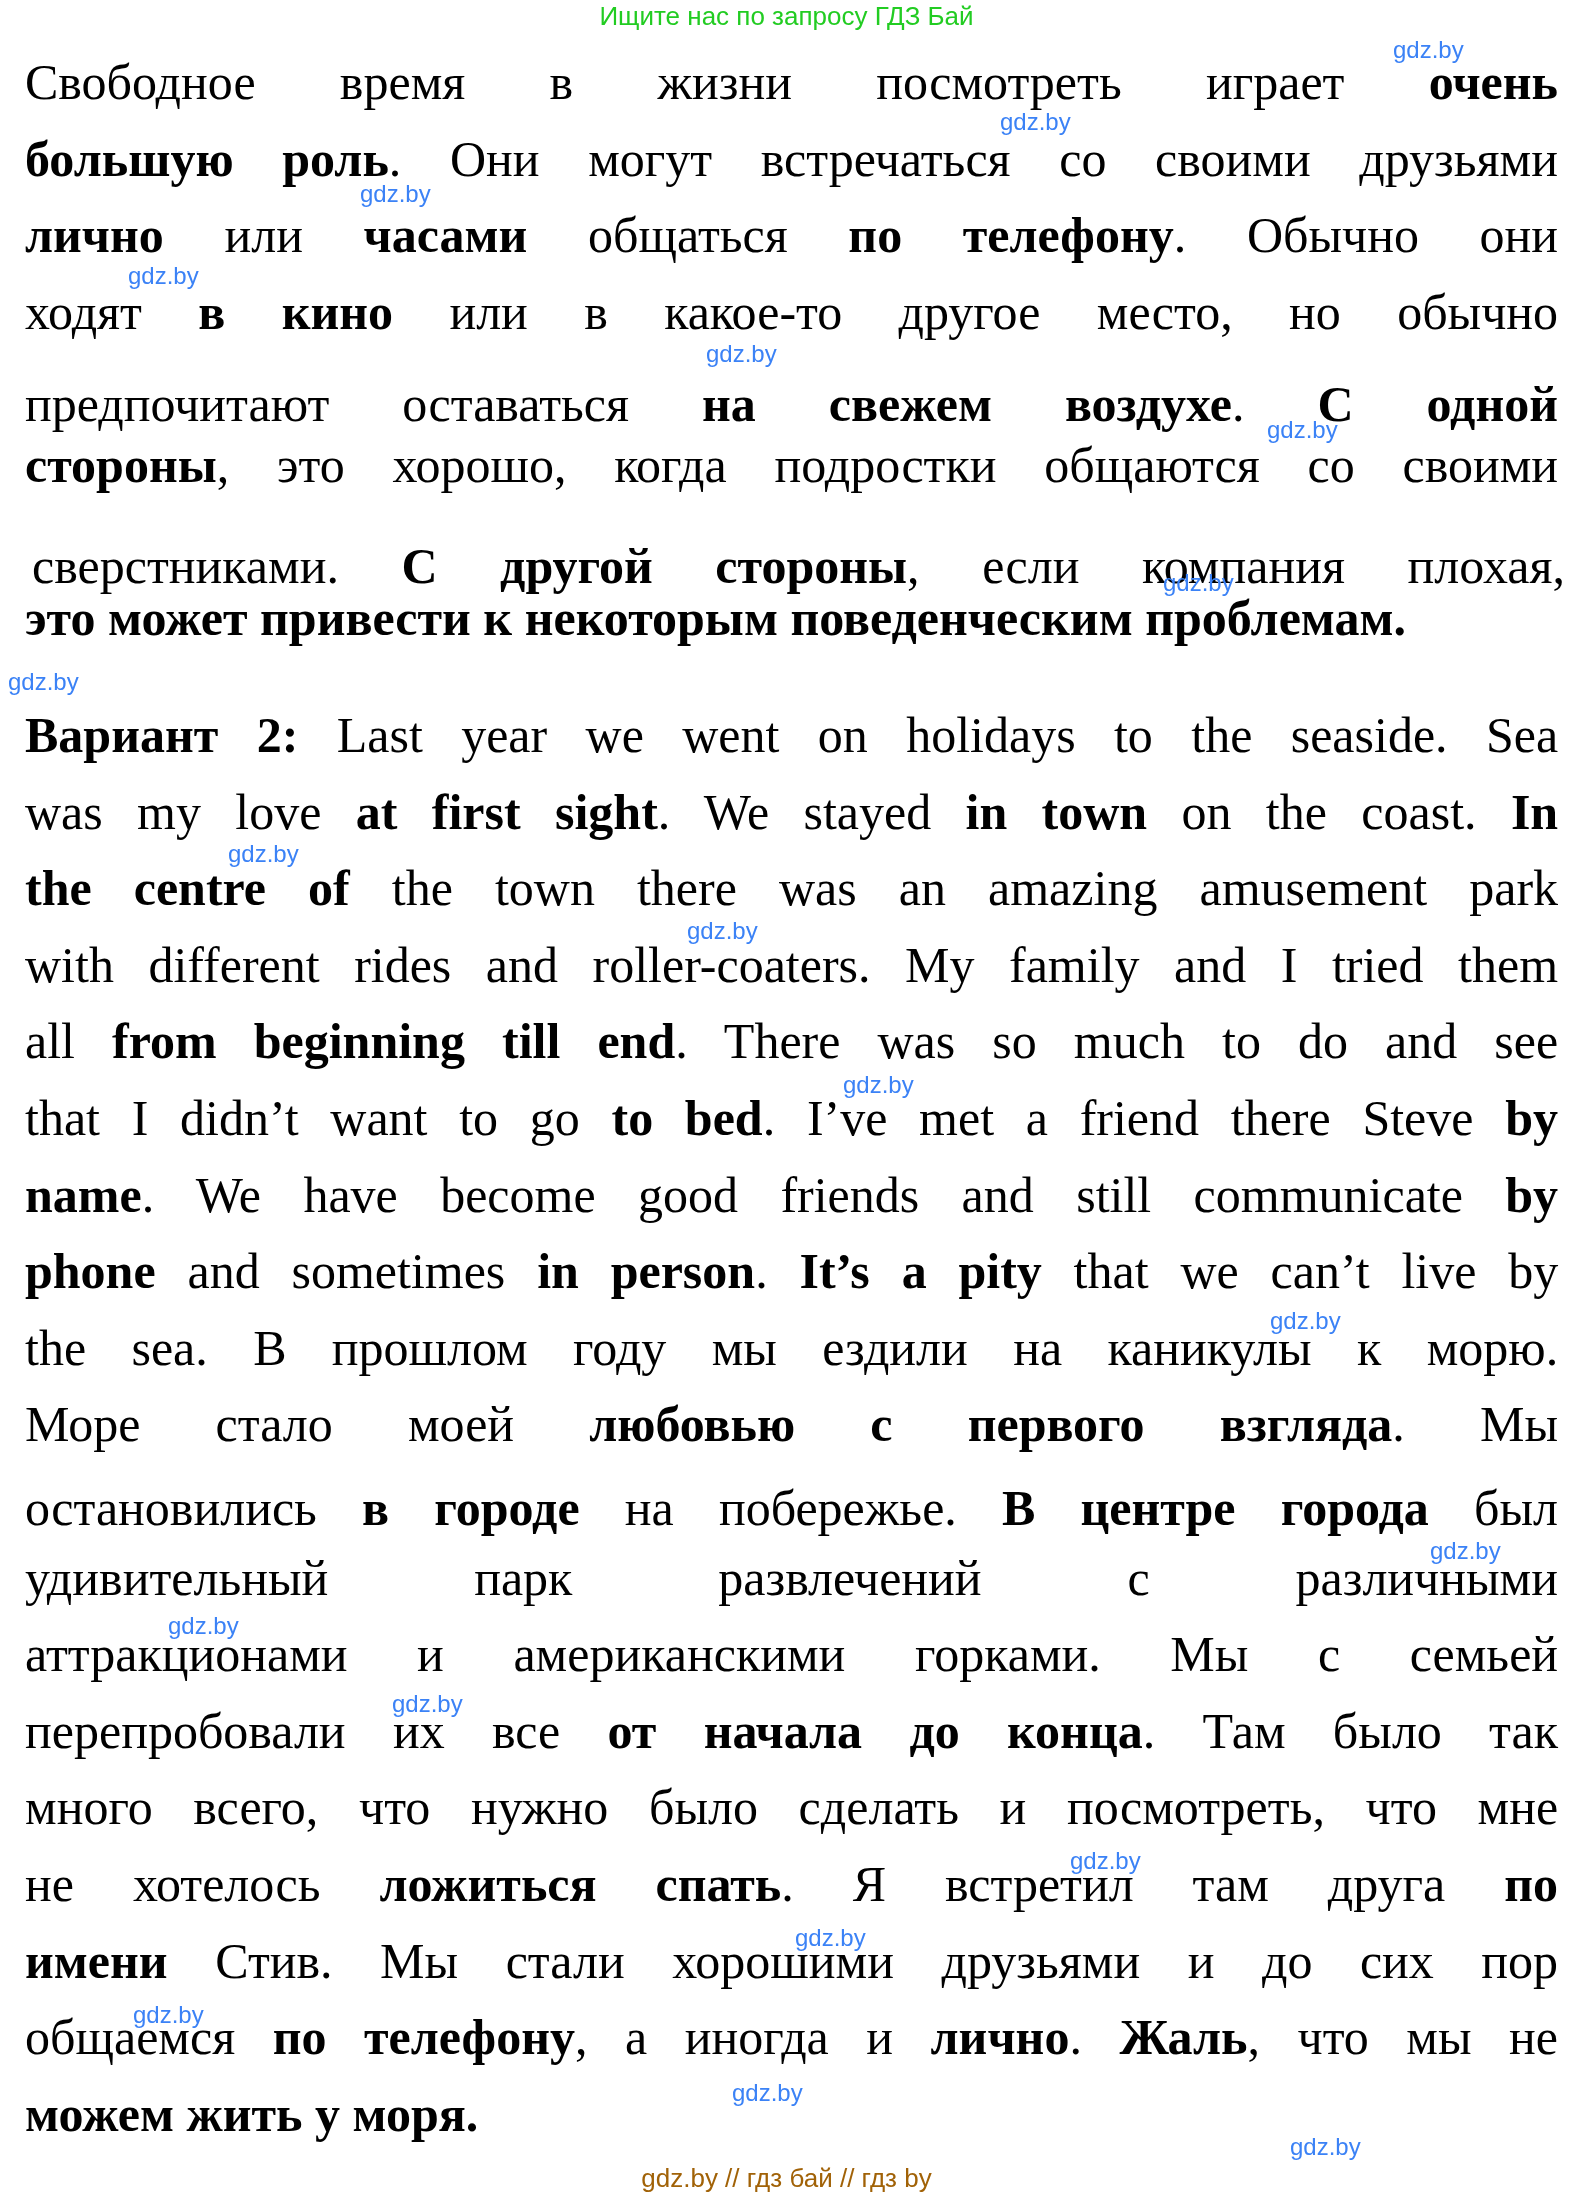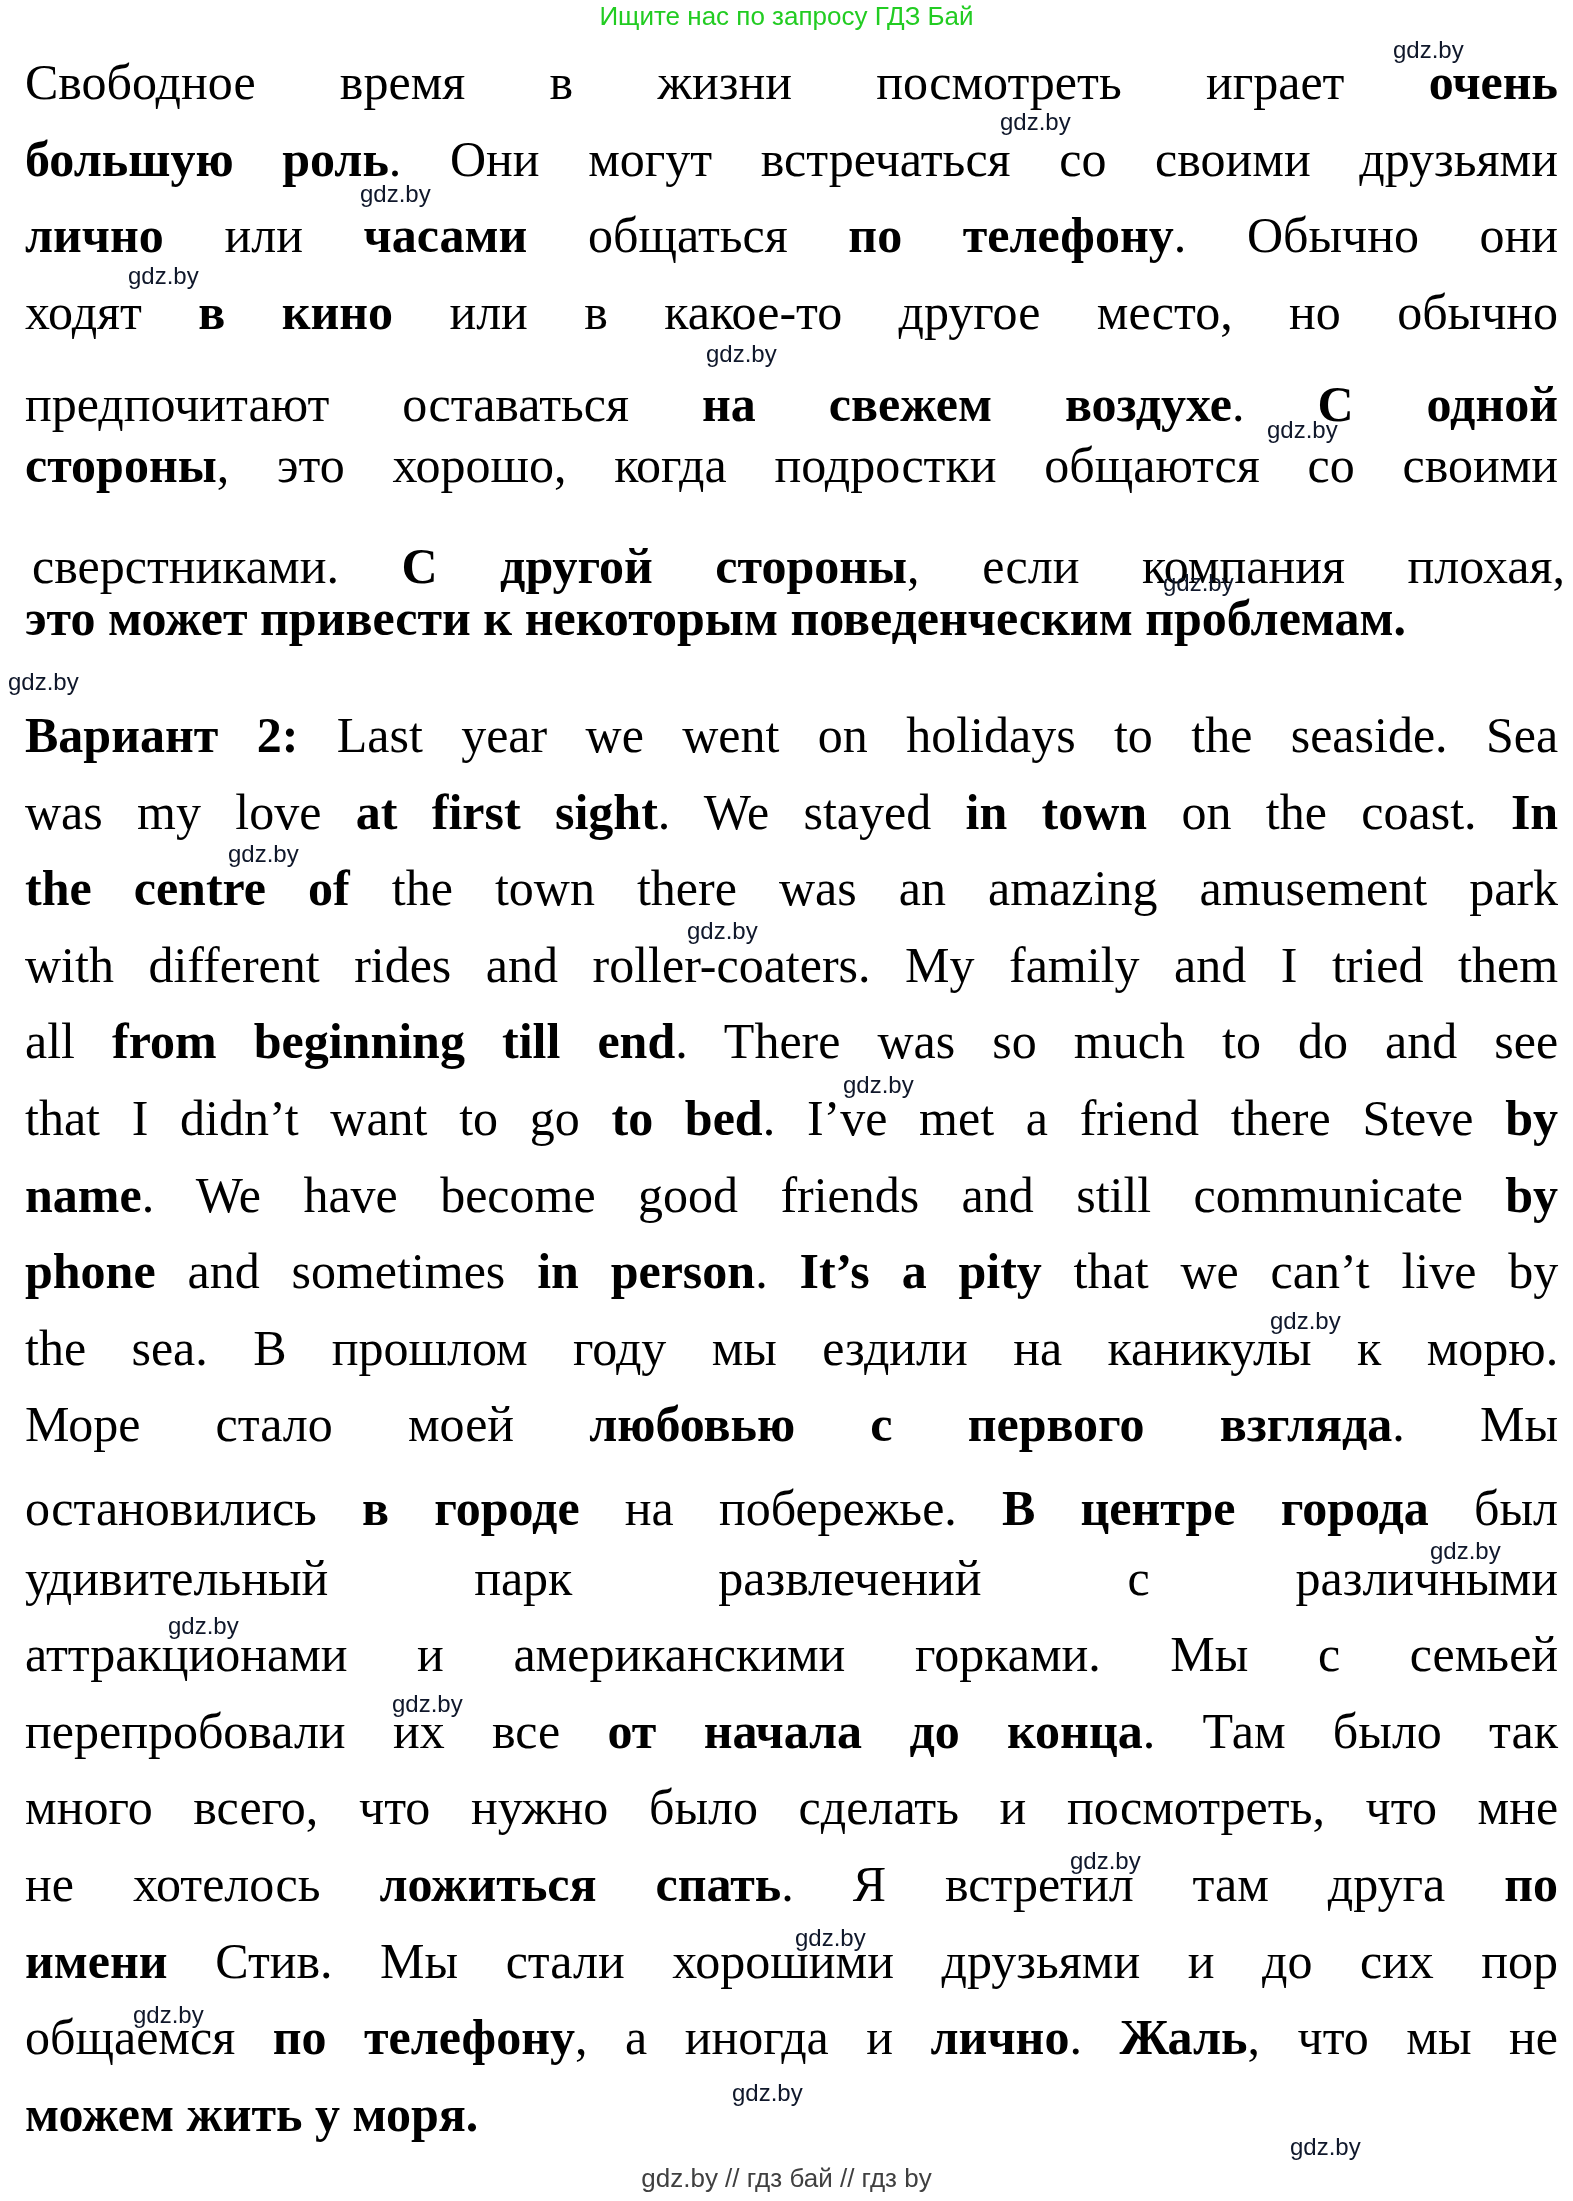"gdz.by" .wm { color: #0f172a -> #3b82f6 }
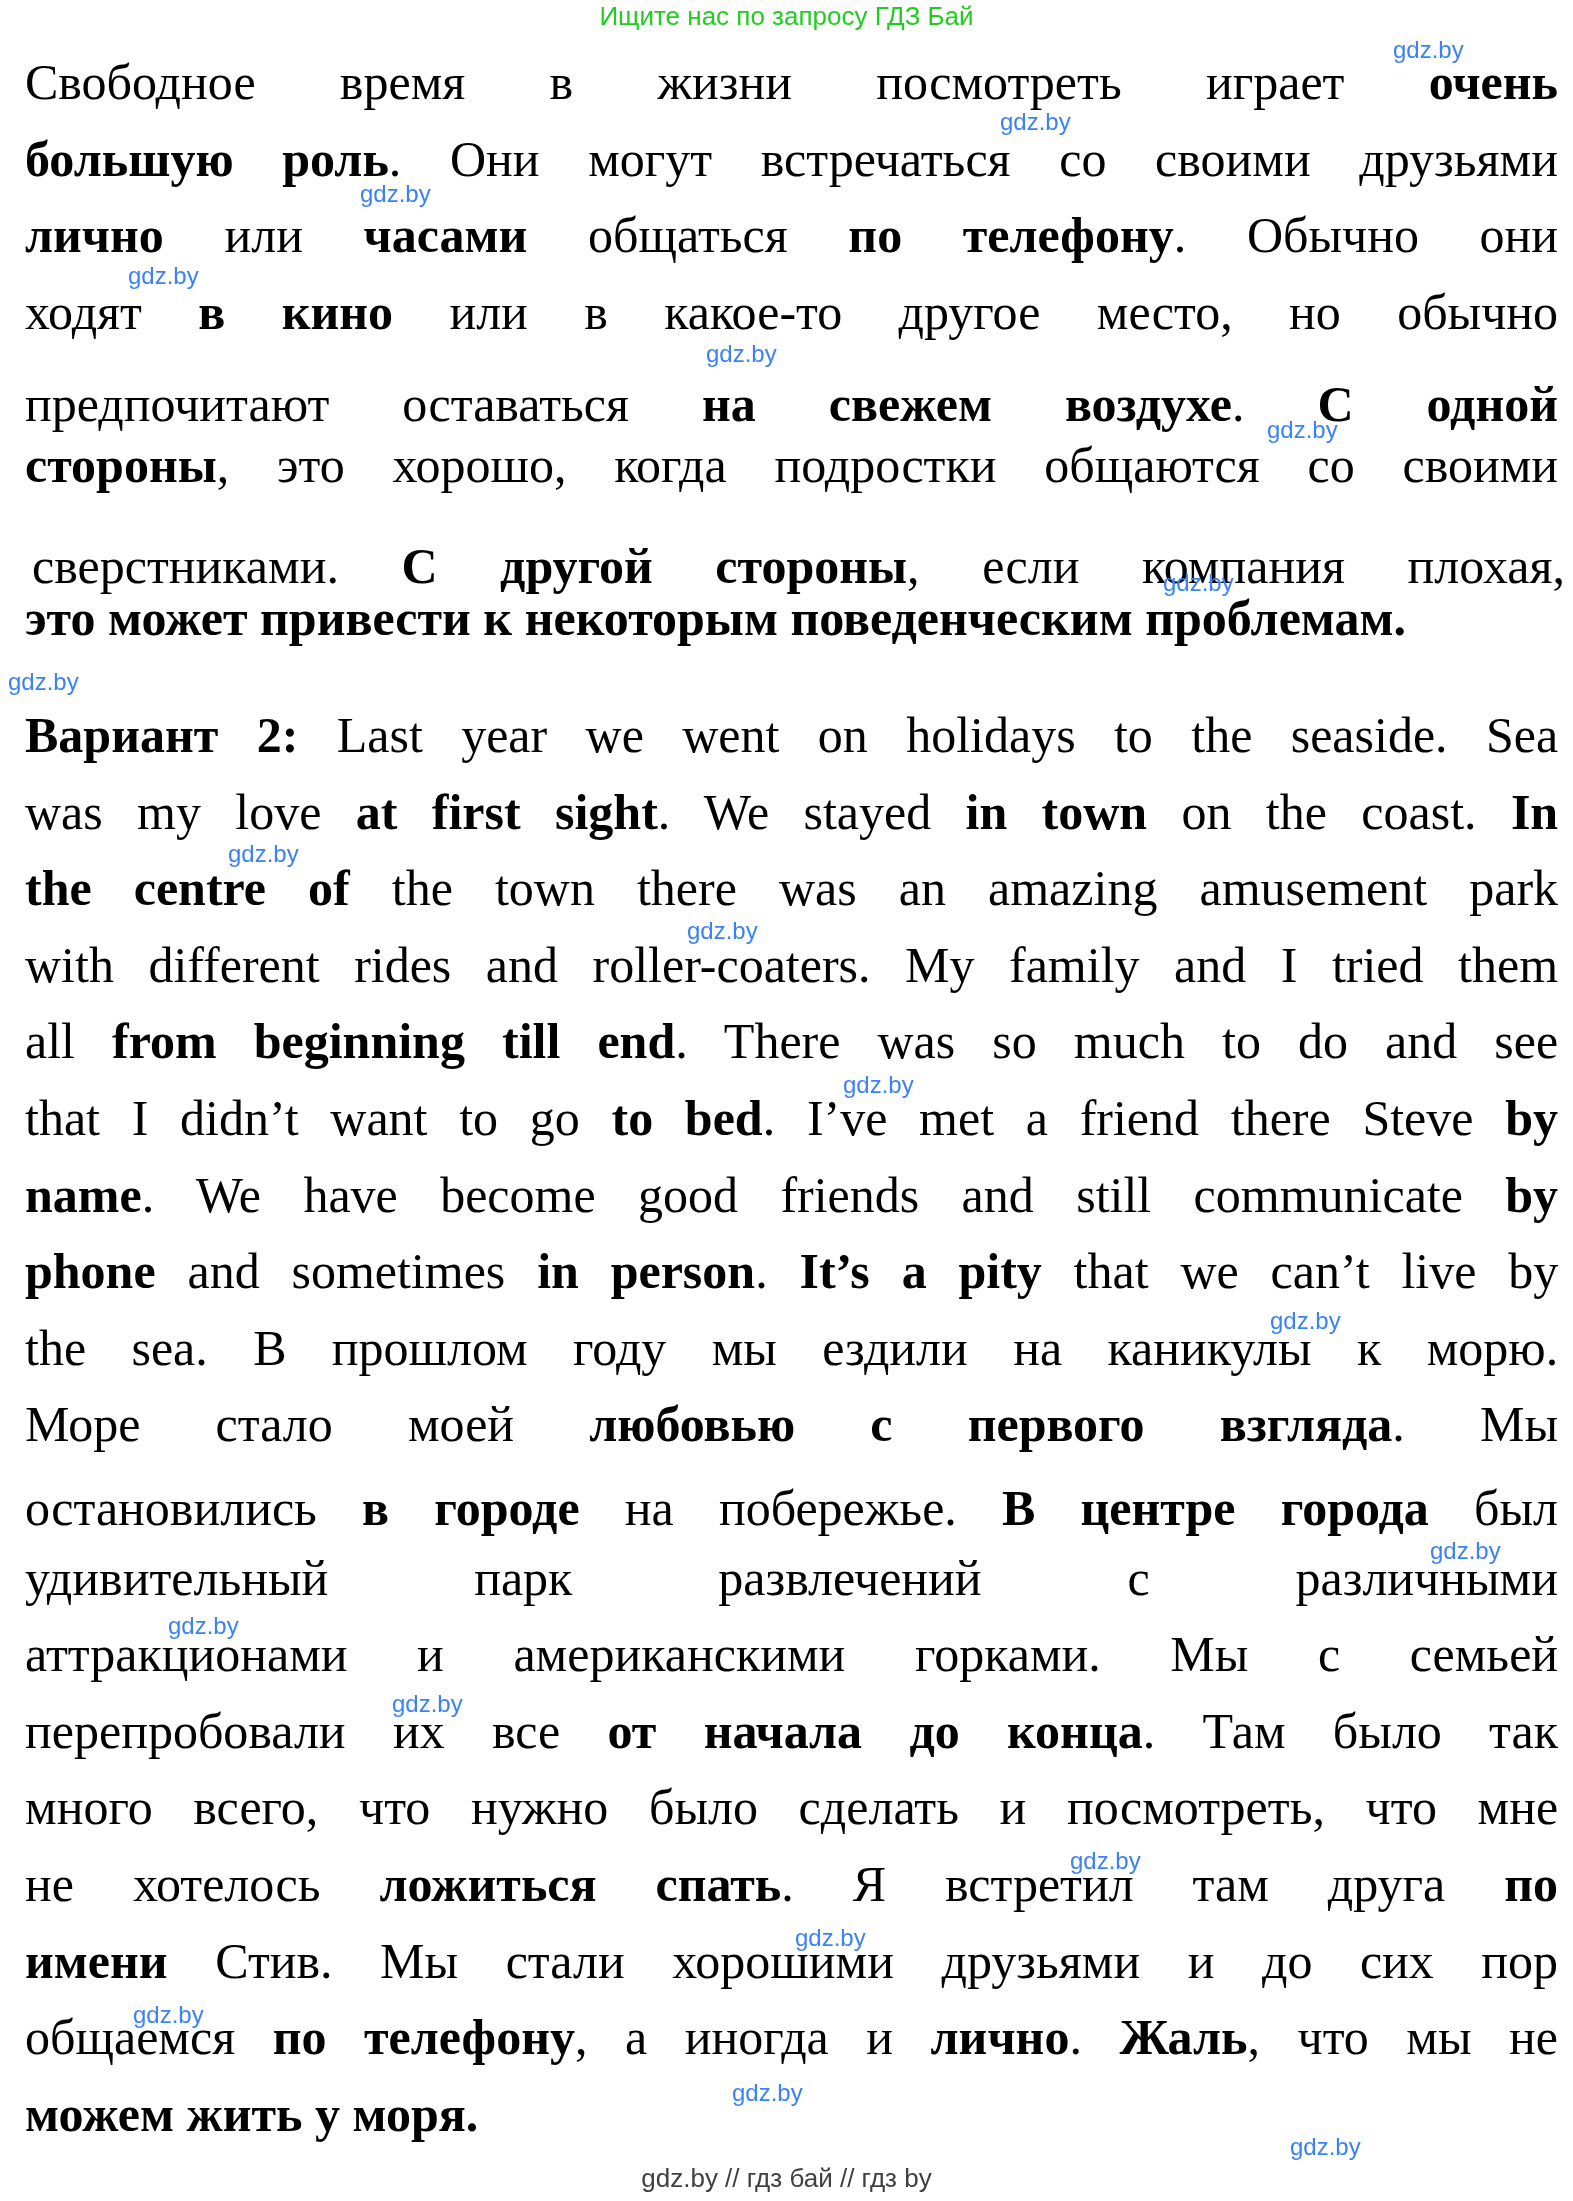"gdz.by // гдз бай //" .footer { color: #404040 -> #a16207 }
